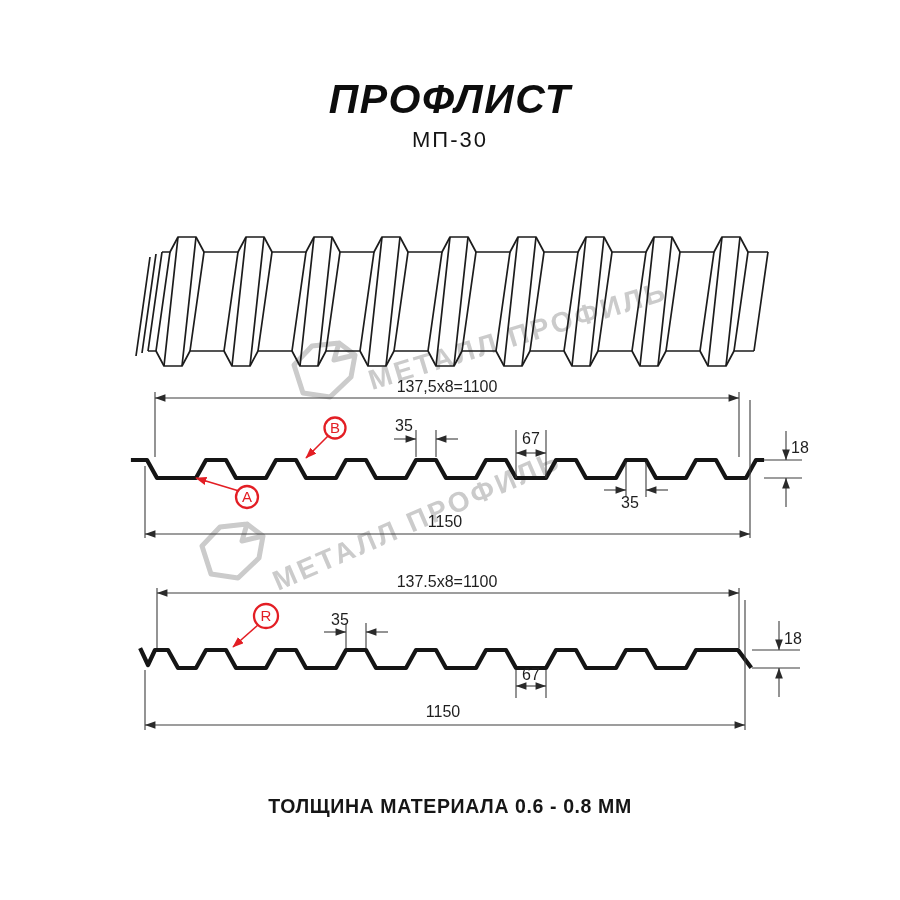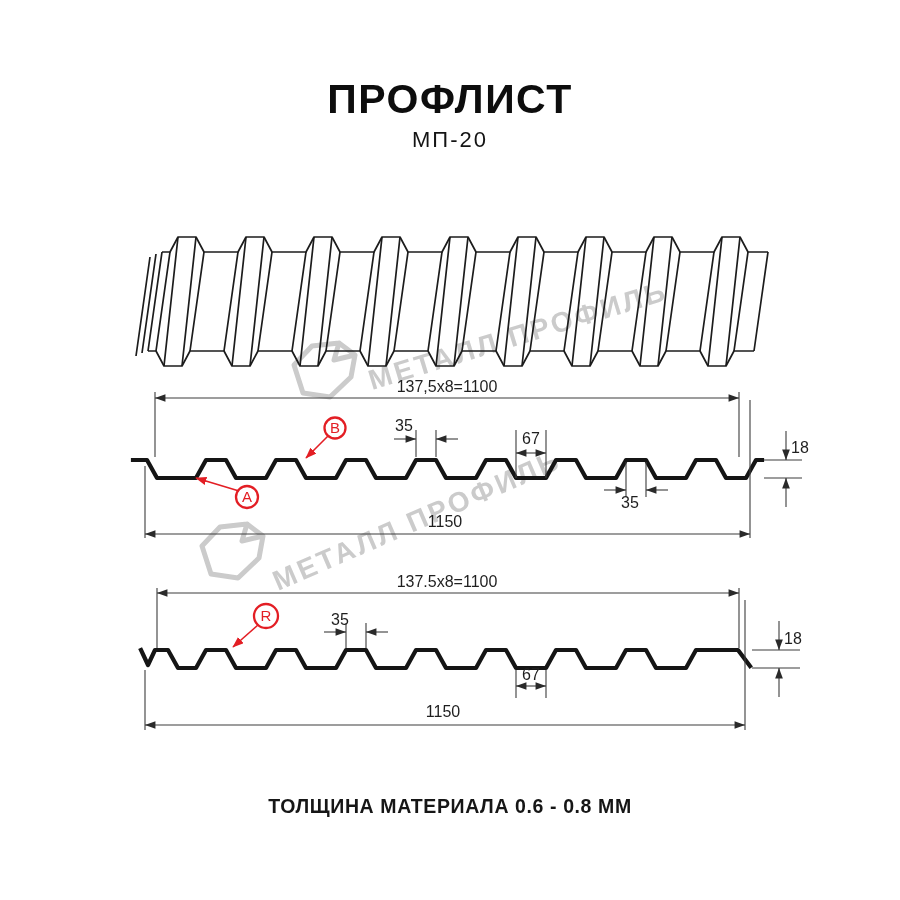"ПРОФЛИСТ" .title { font-style: none -> italic }
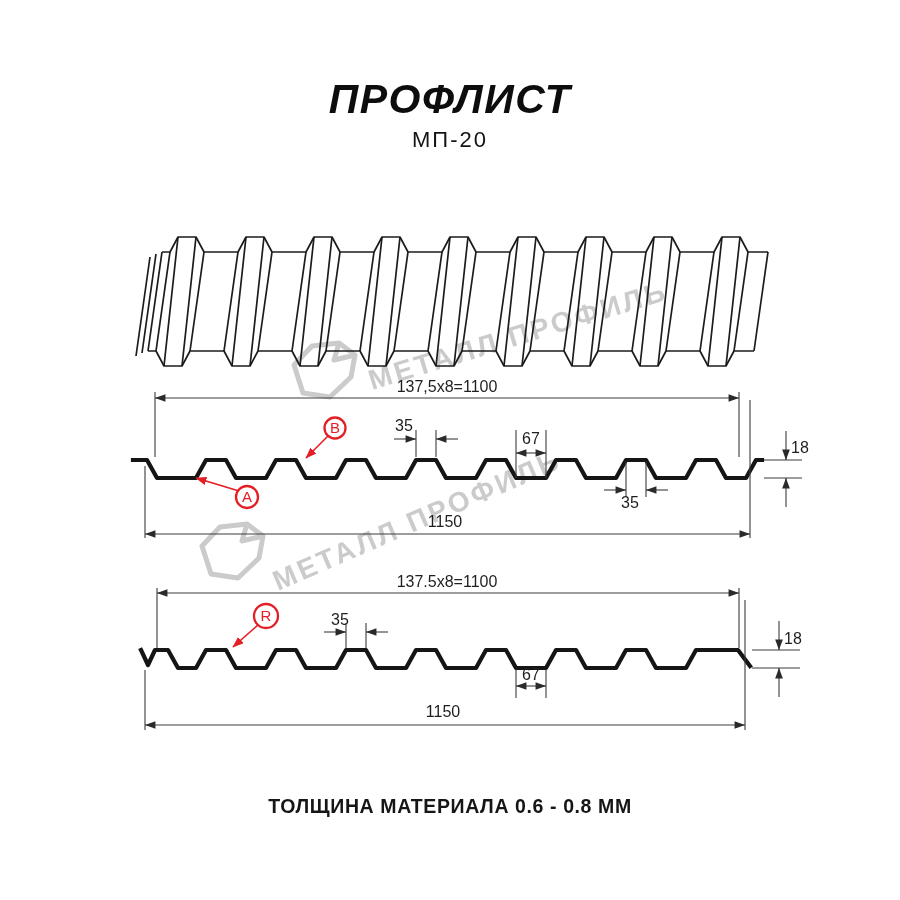"МП-20" div.subtitle { text: МП-20 -> МП-30 }
